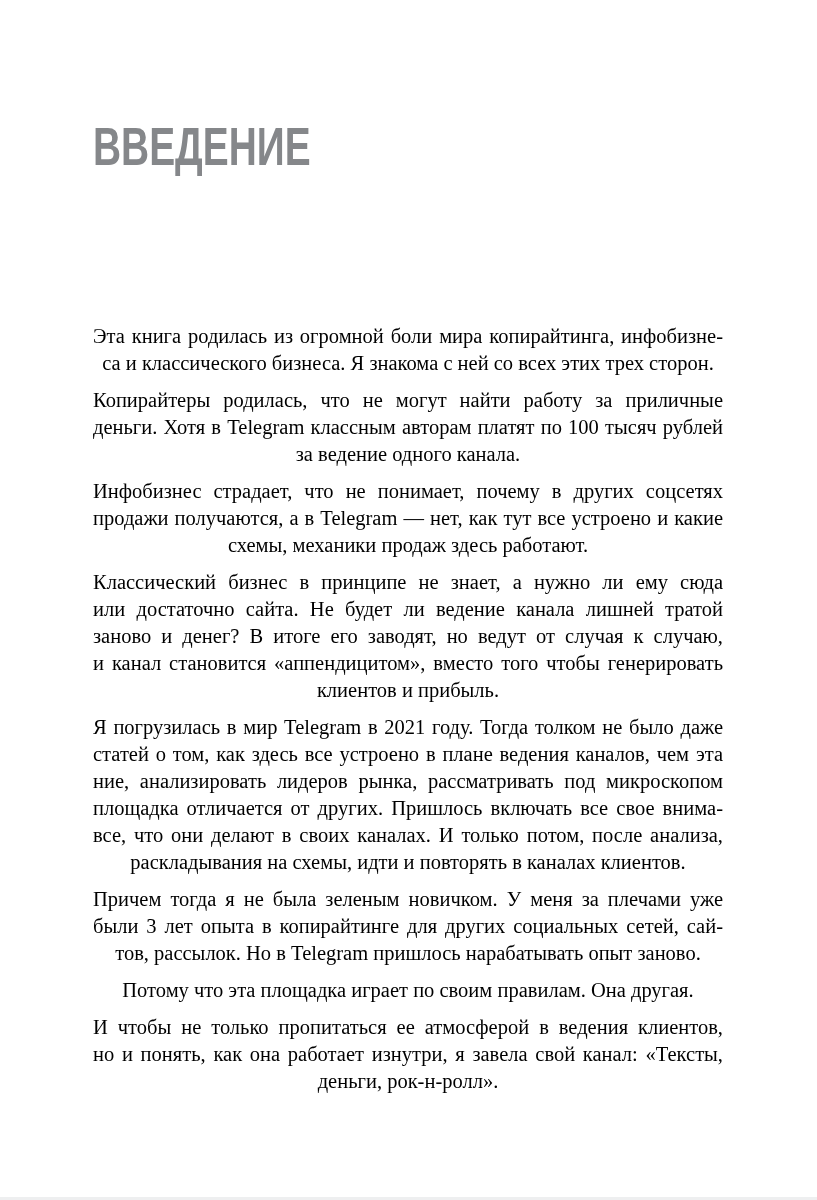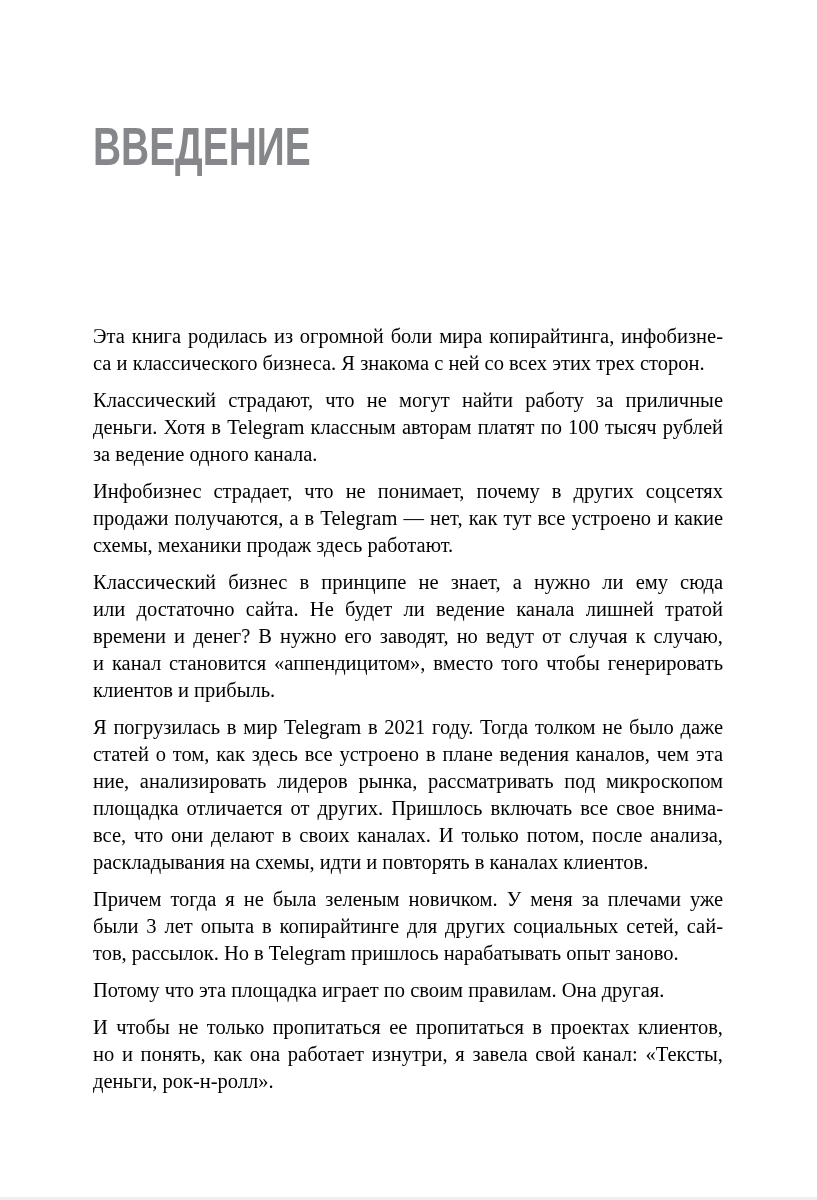"са и классического бизнеса. Я" .line { text-align: left -> center }
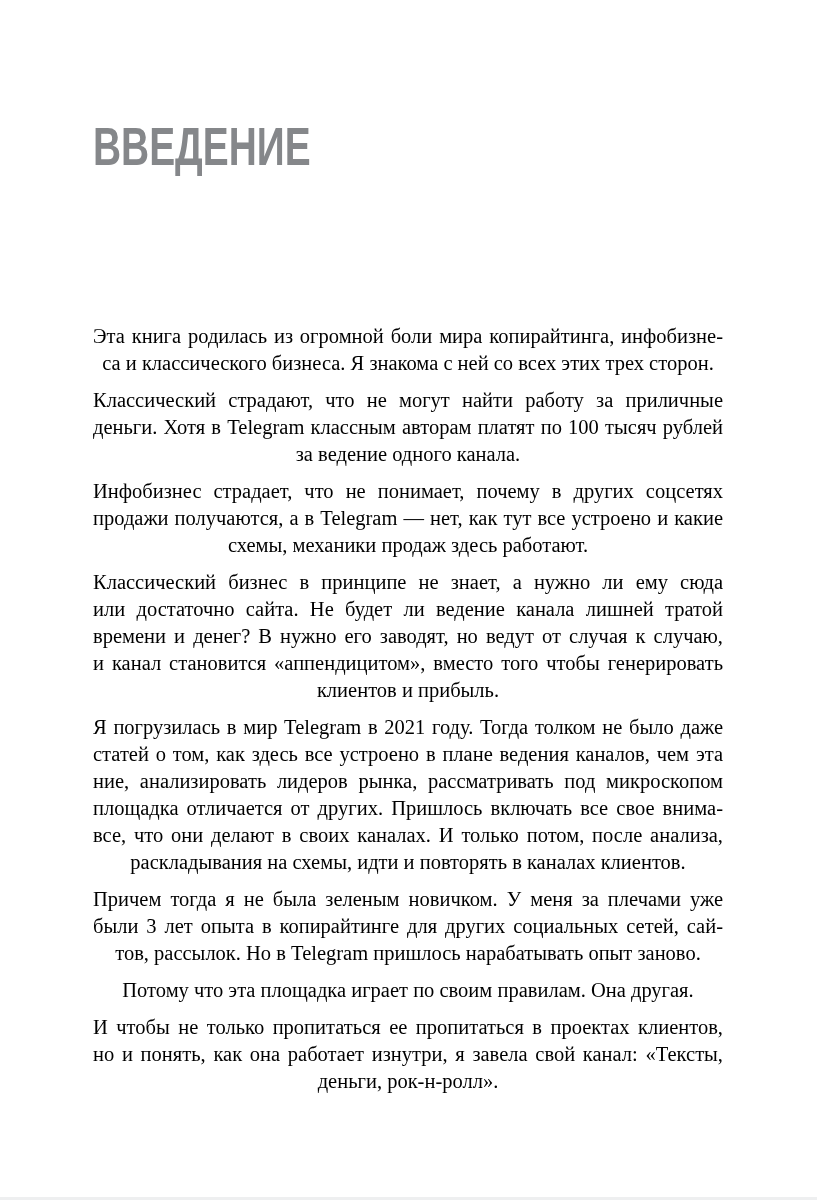"Классический страдают, что не могут" span.line { text: Классический страдают -> Копирайтеры родилась }
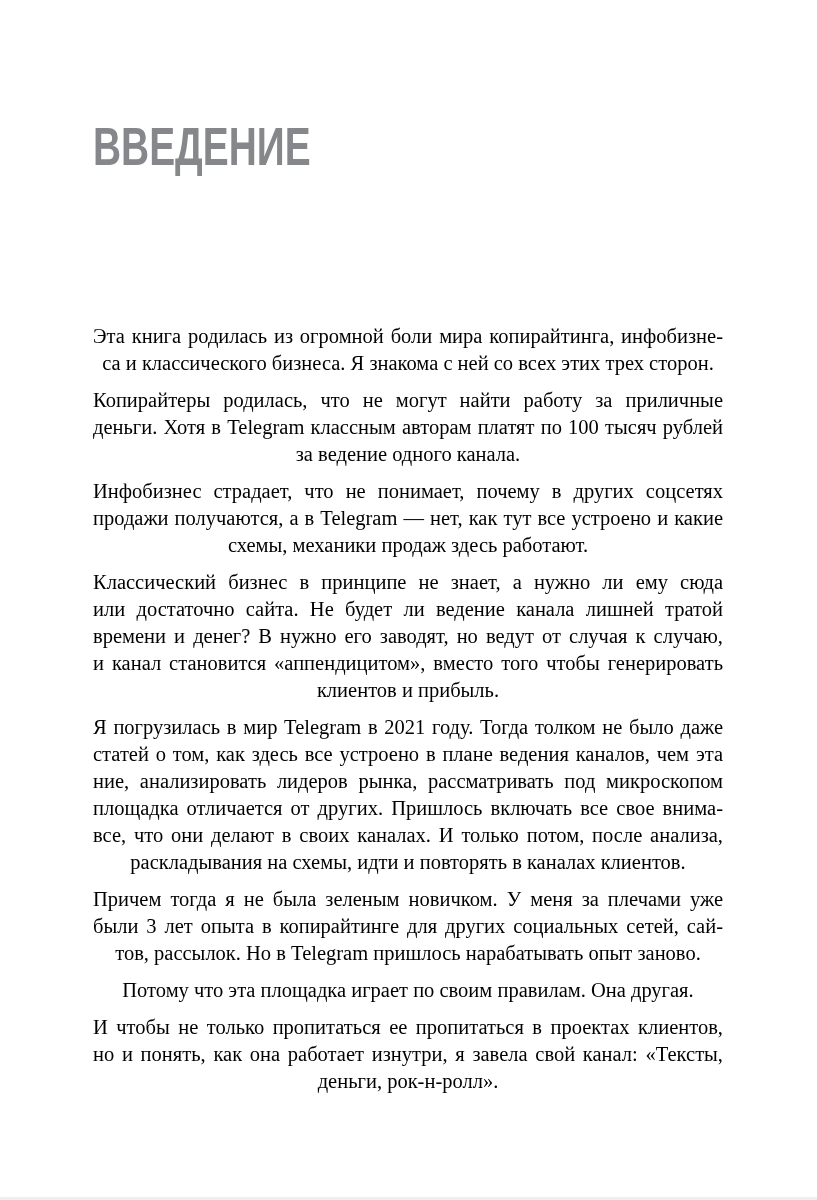"времени и денег? В нужно" span.line { text: времени и денег? В нужно -> заново и денег? В итоге }
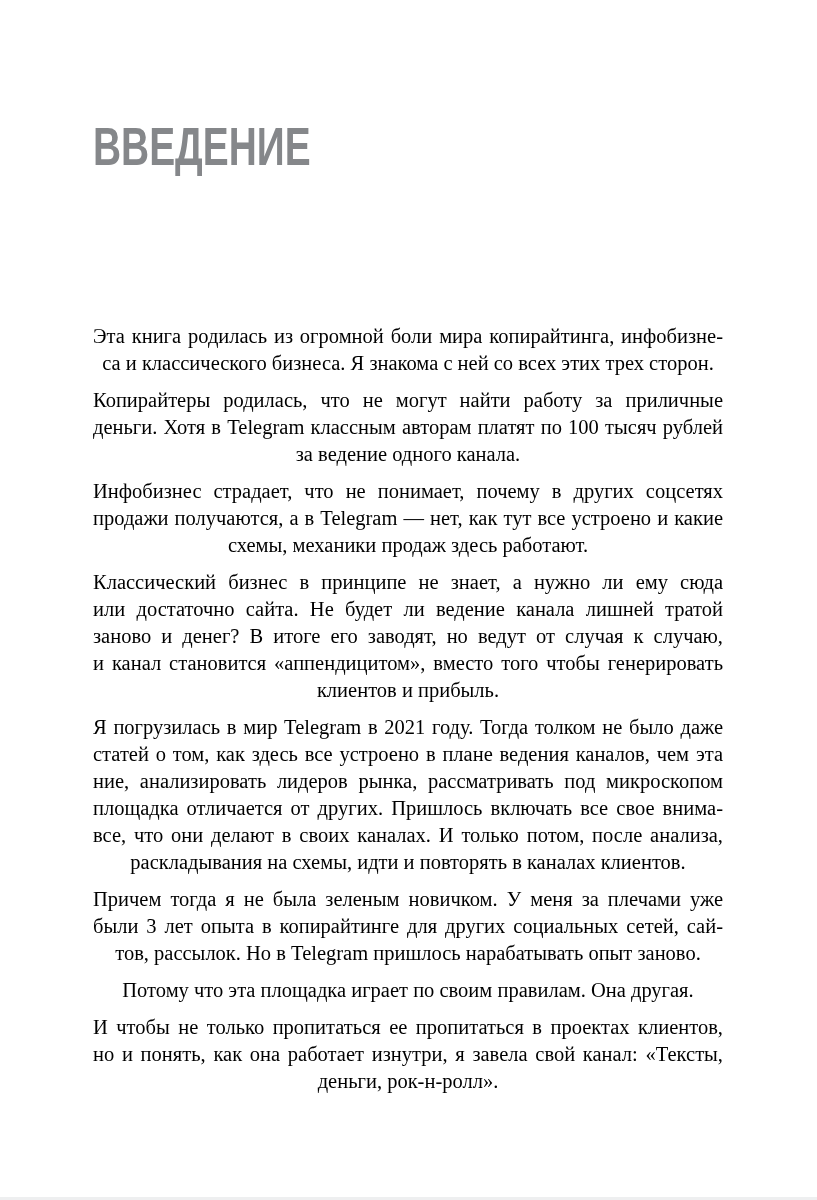"И чтобы не только пропитаться" span.line { text: пропитаться в проектах -> атмосферой в ведения }
